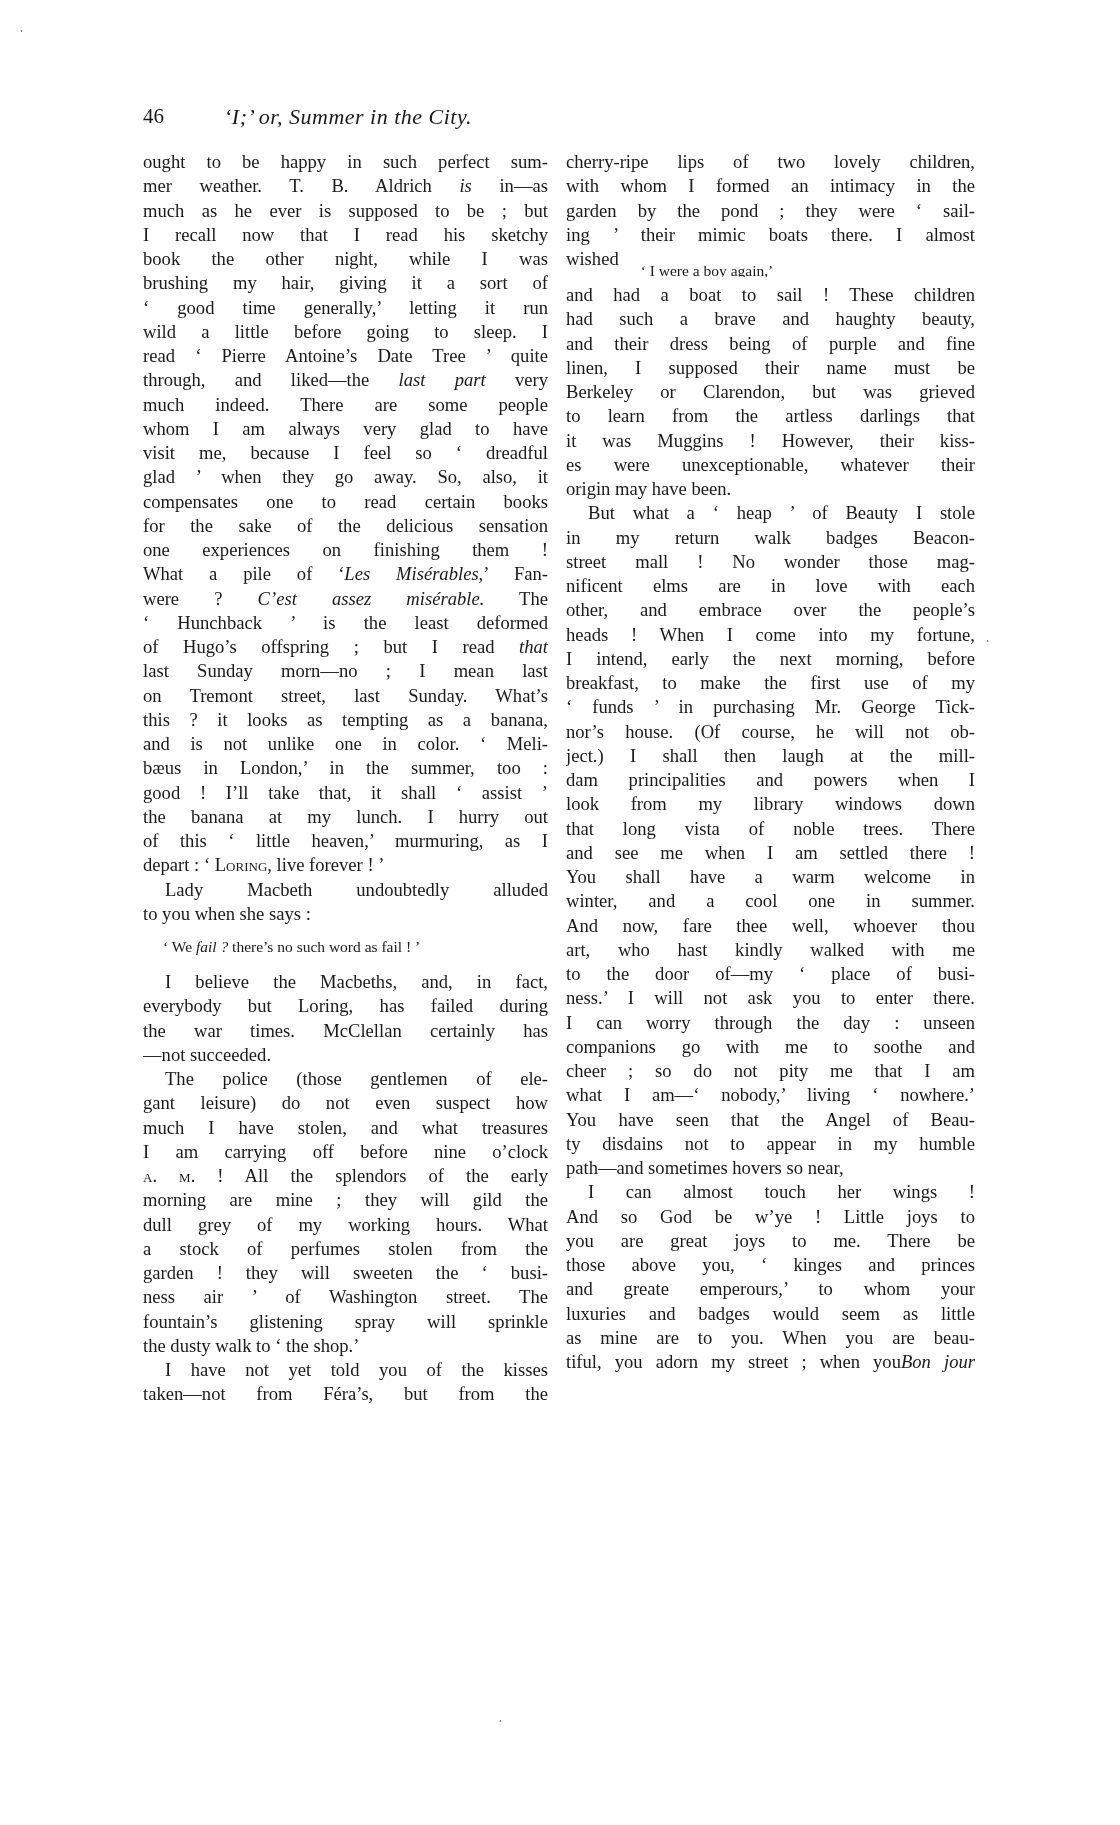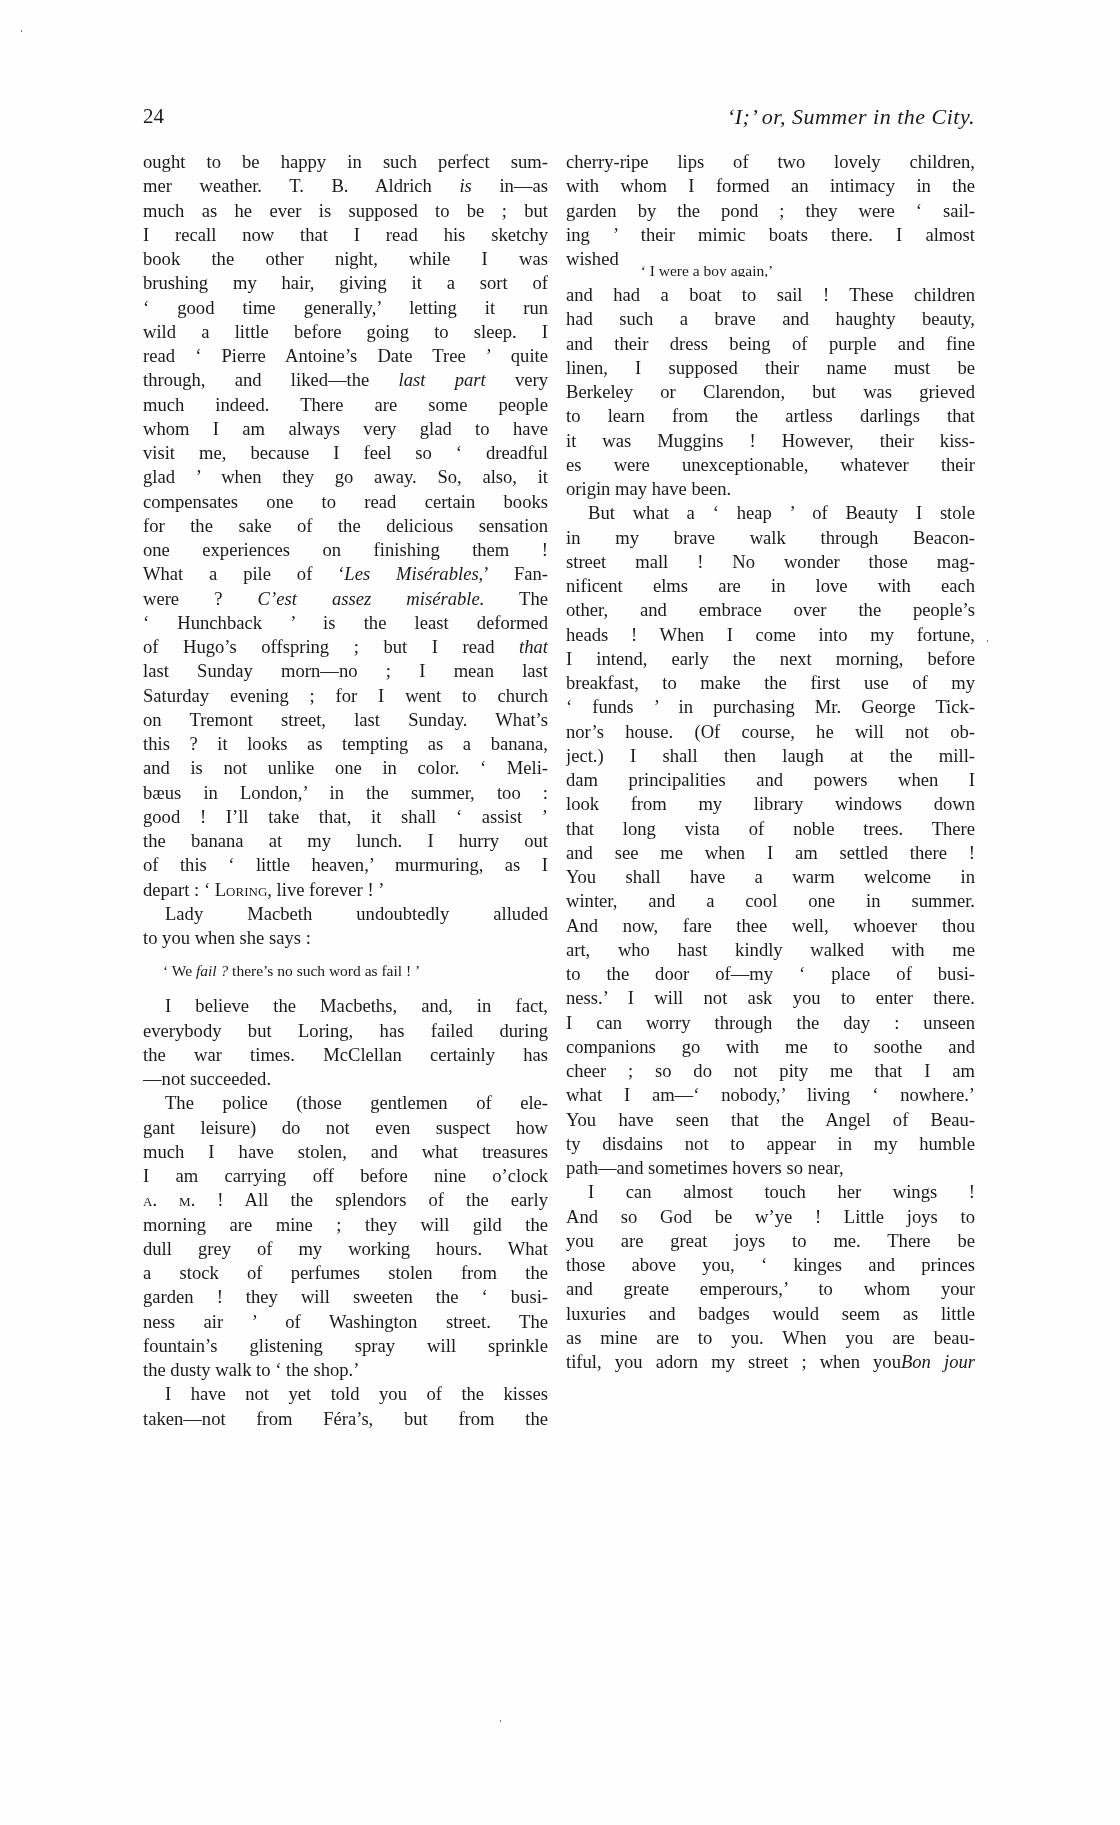"24" span.page-number { text: 24 -> 46 }
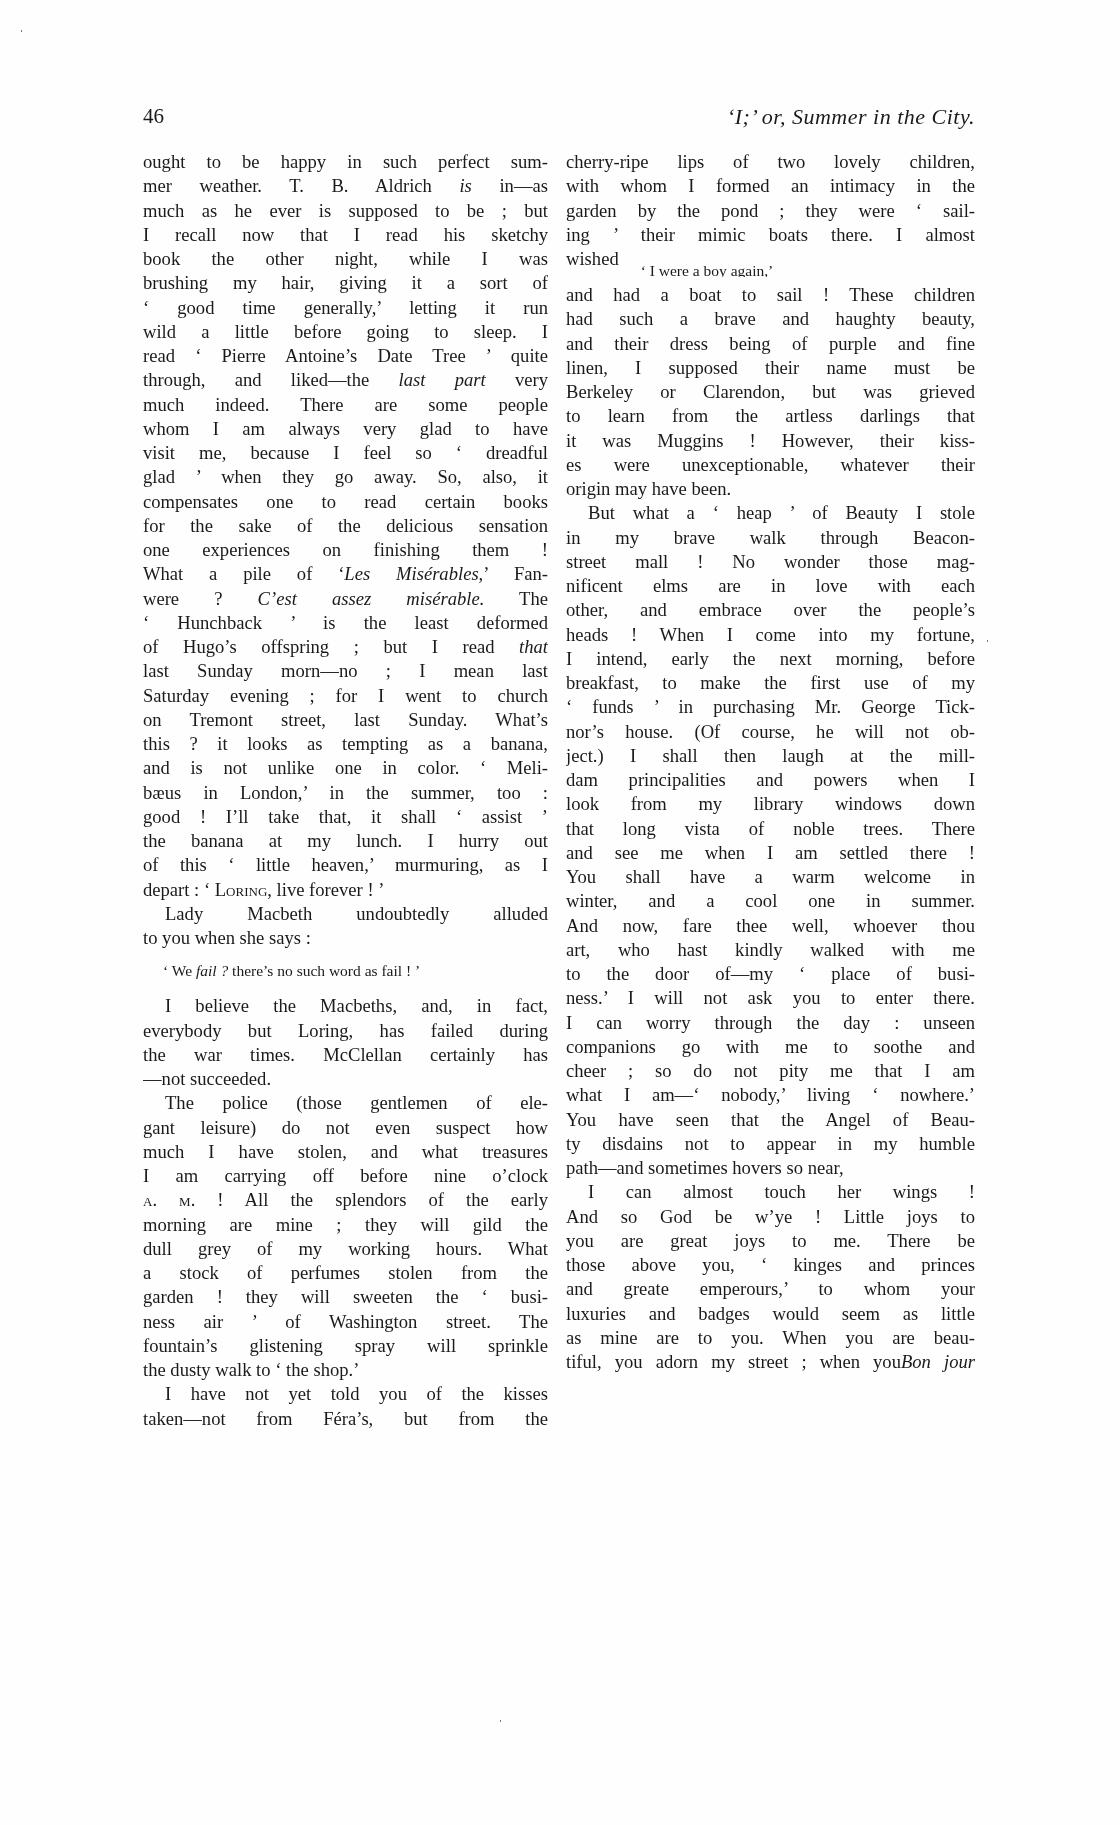"‘I;’ or, Summer in the" .running-title { left: 13px -> 1px; text-align: right -> left }
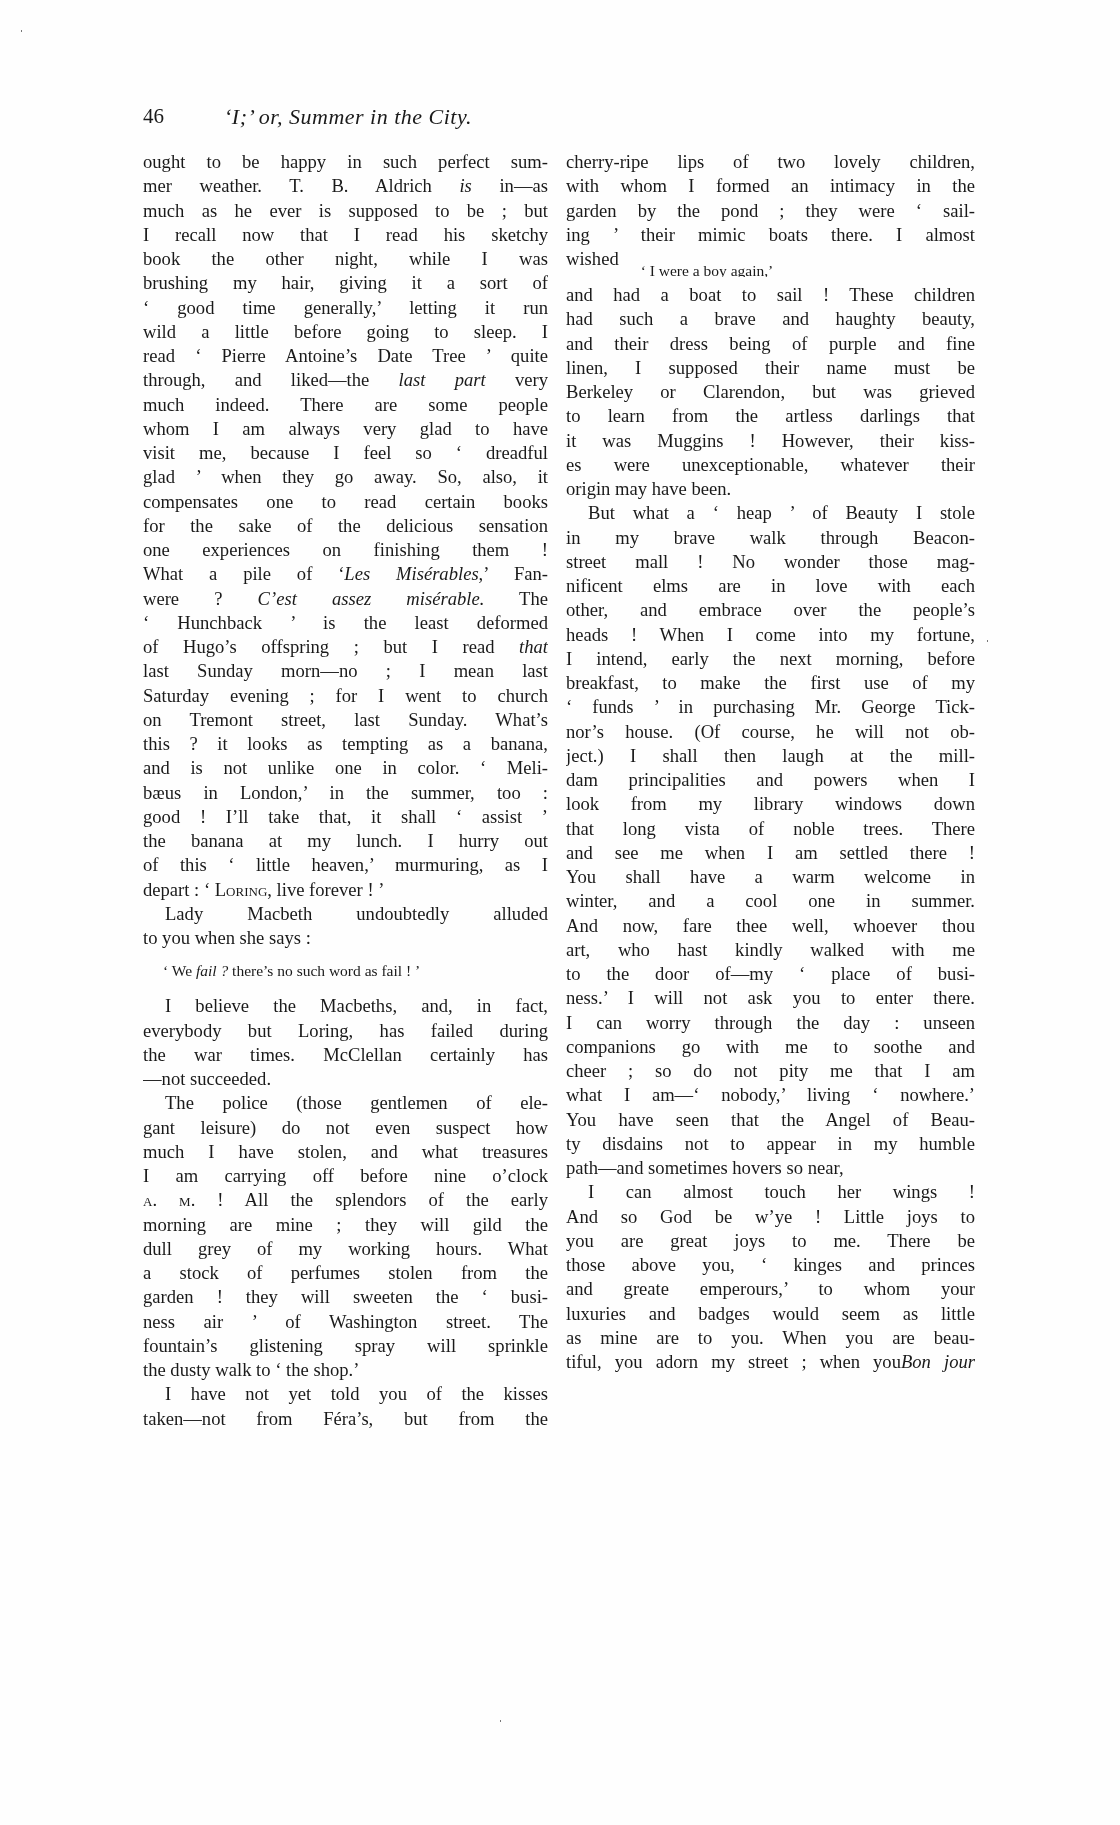"in my brave walk through" span.ln { text: brave walk through -> return walk badges }
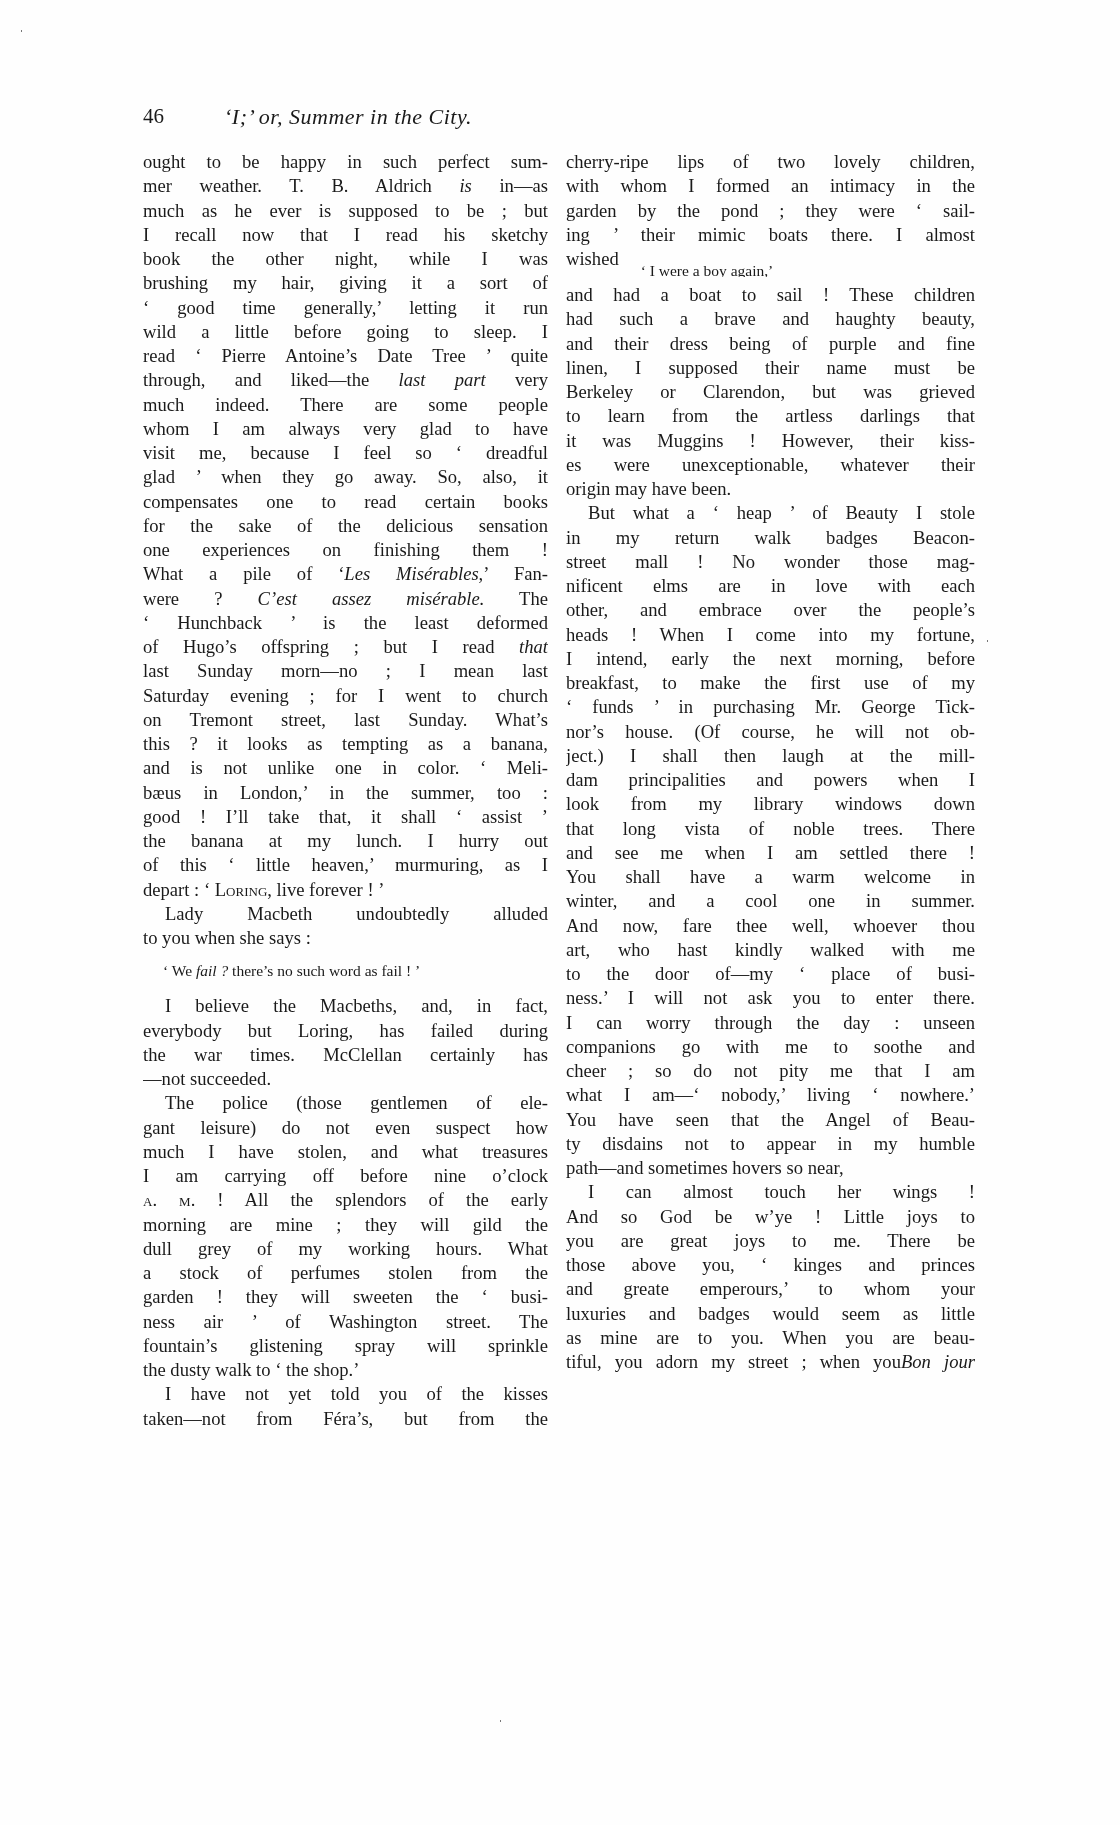"Saturday evening ; for I" span.ln { html: <span>Saturday evening ; for I went to church</span> -> none }
